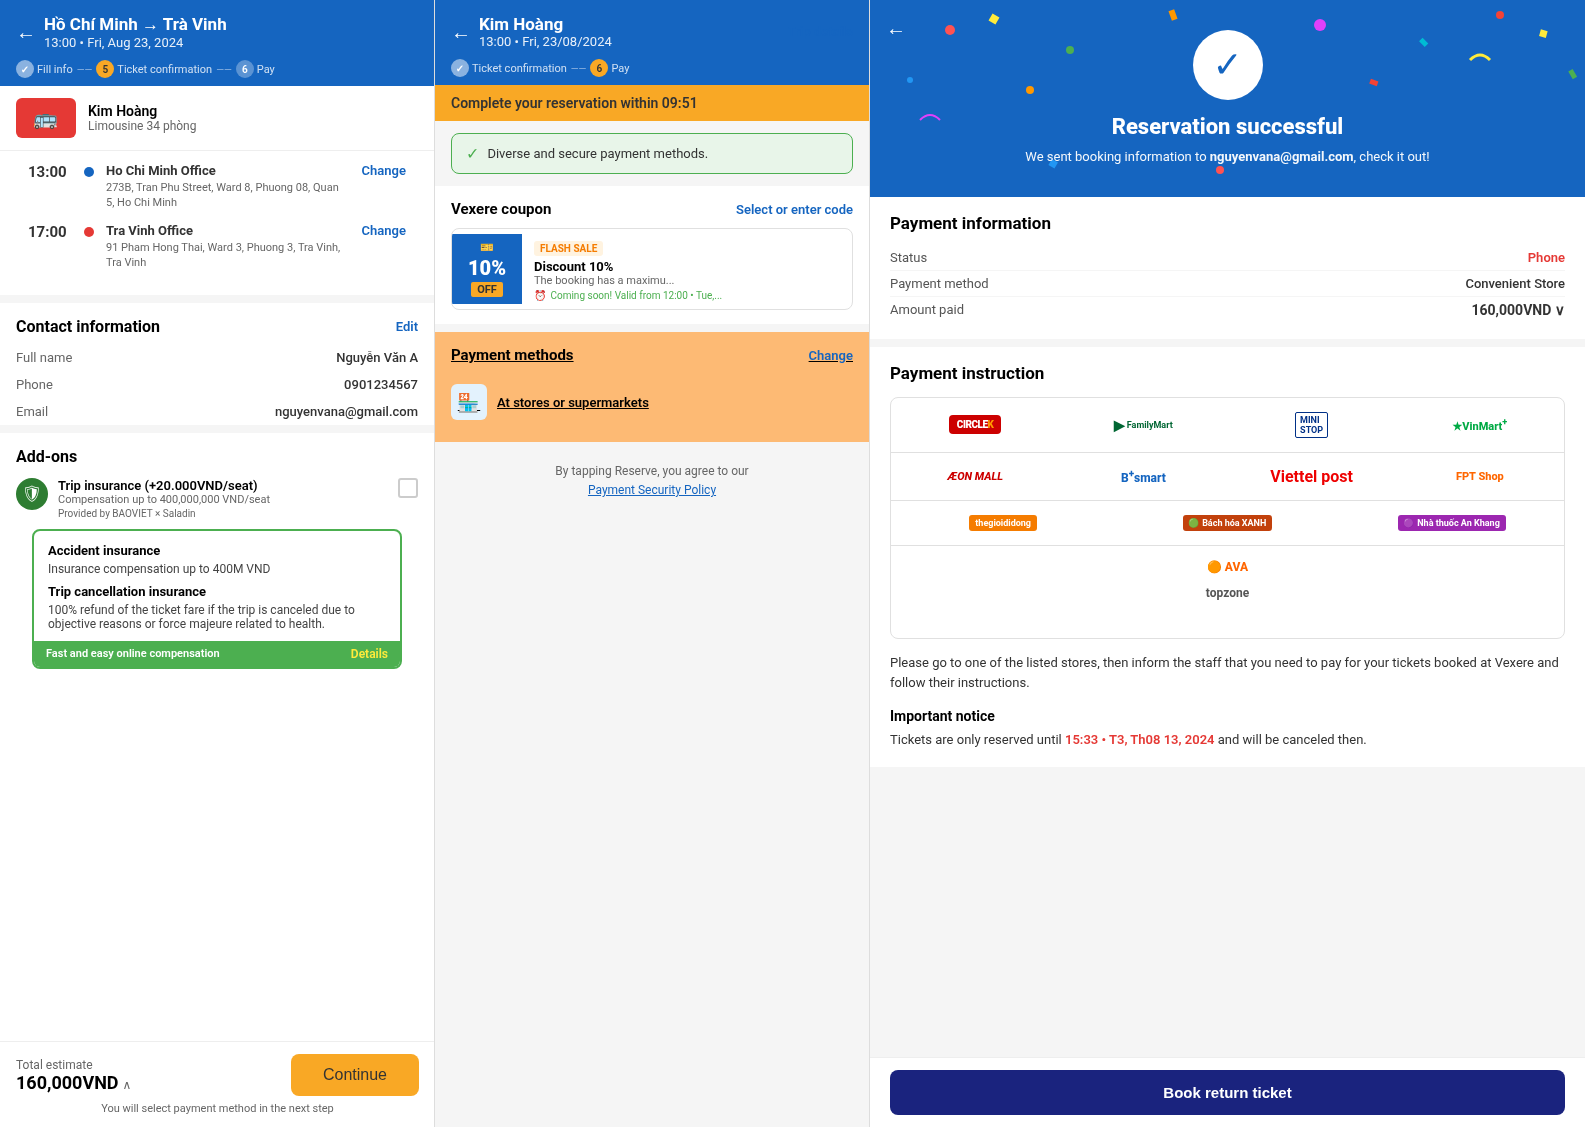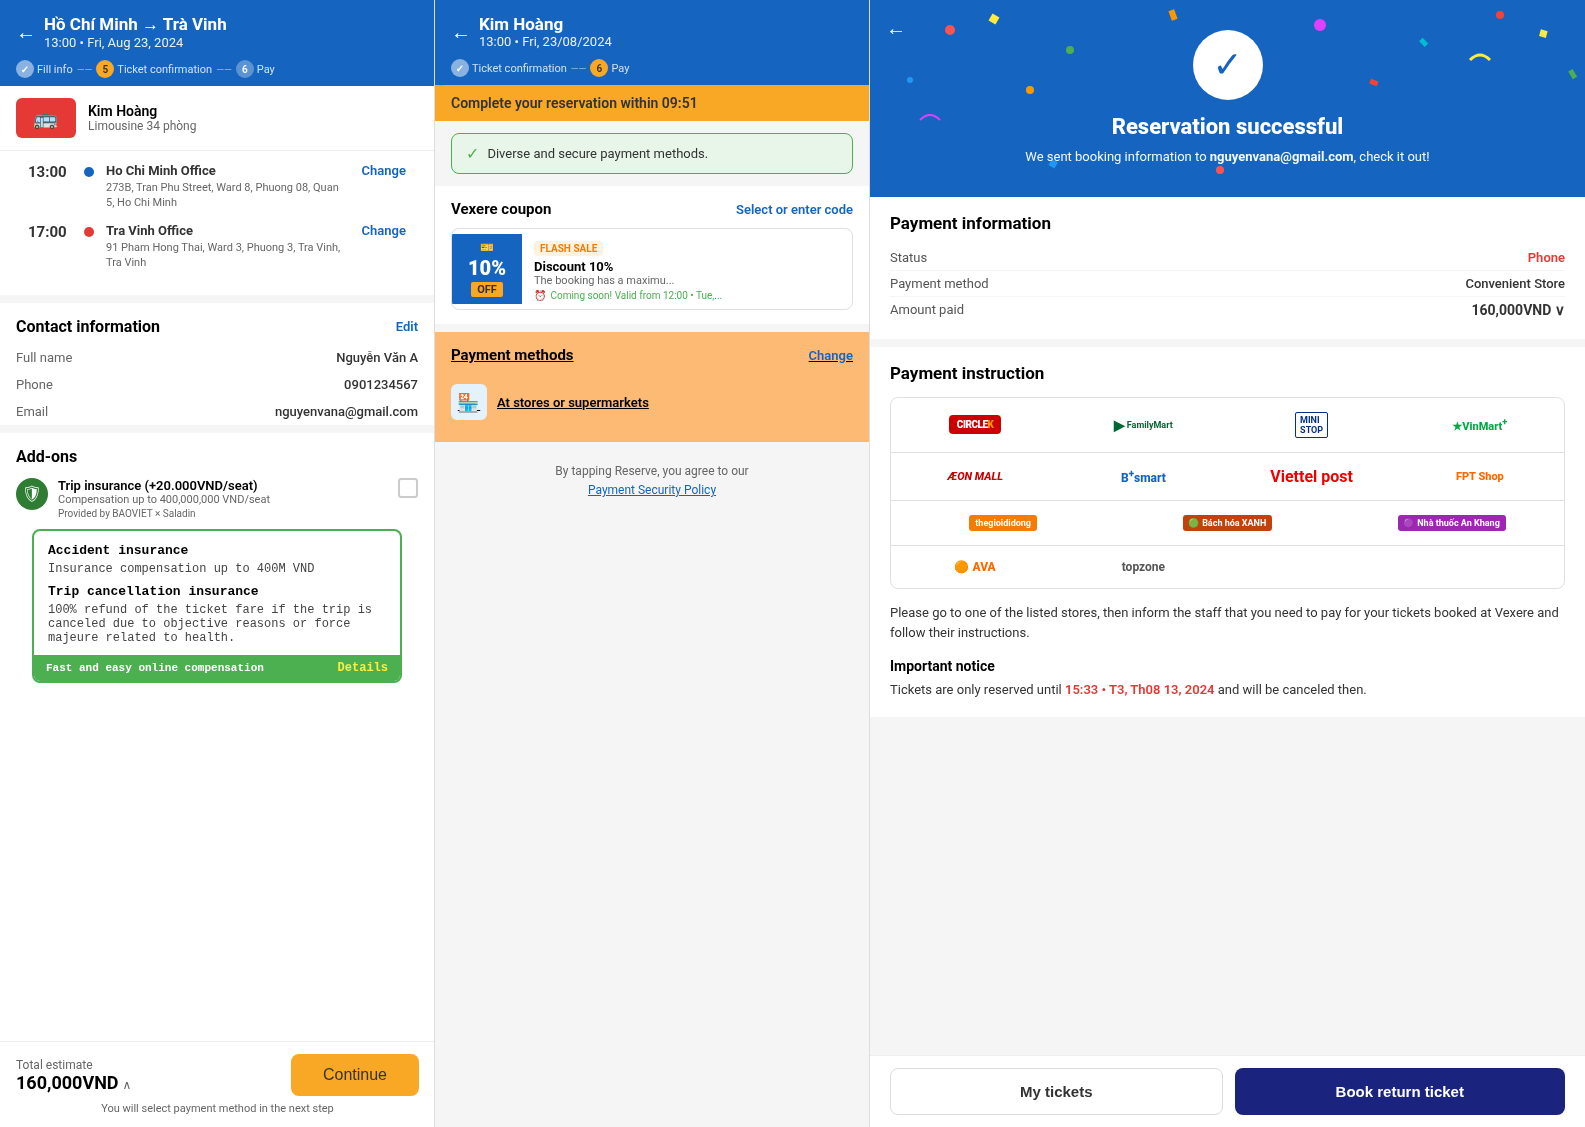"Accident insurance" .accident-card { font-family: Liberation Mono, monospace -> none }
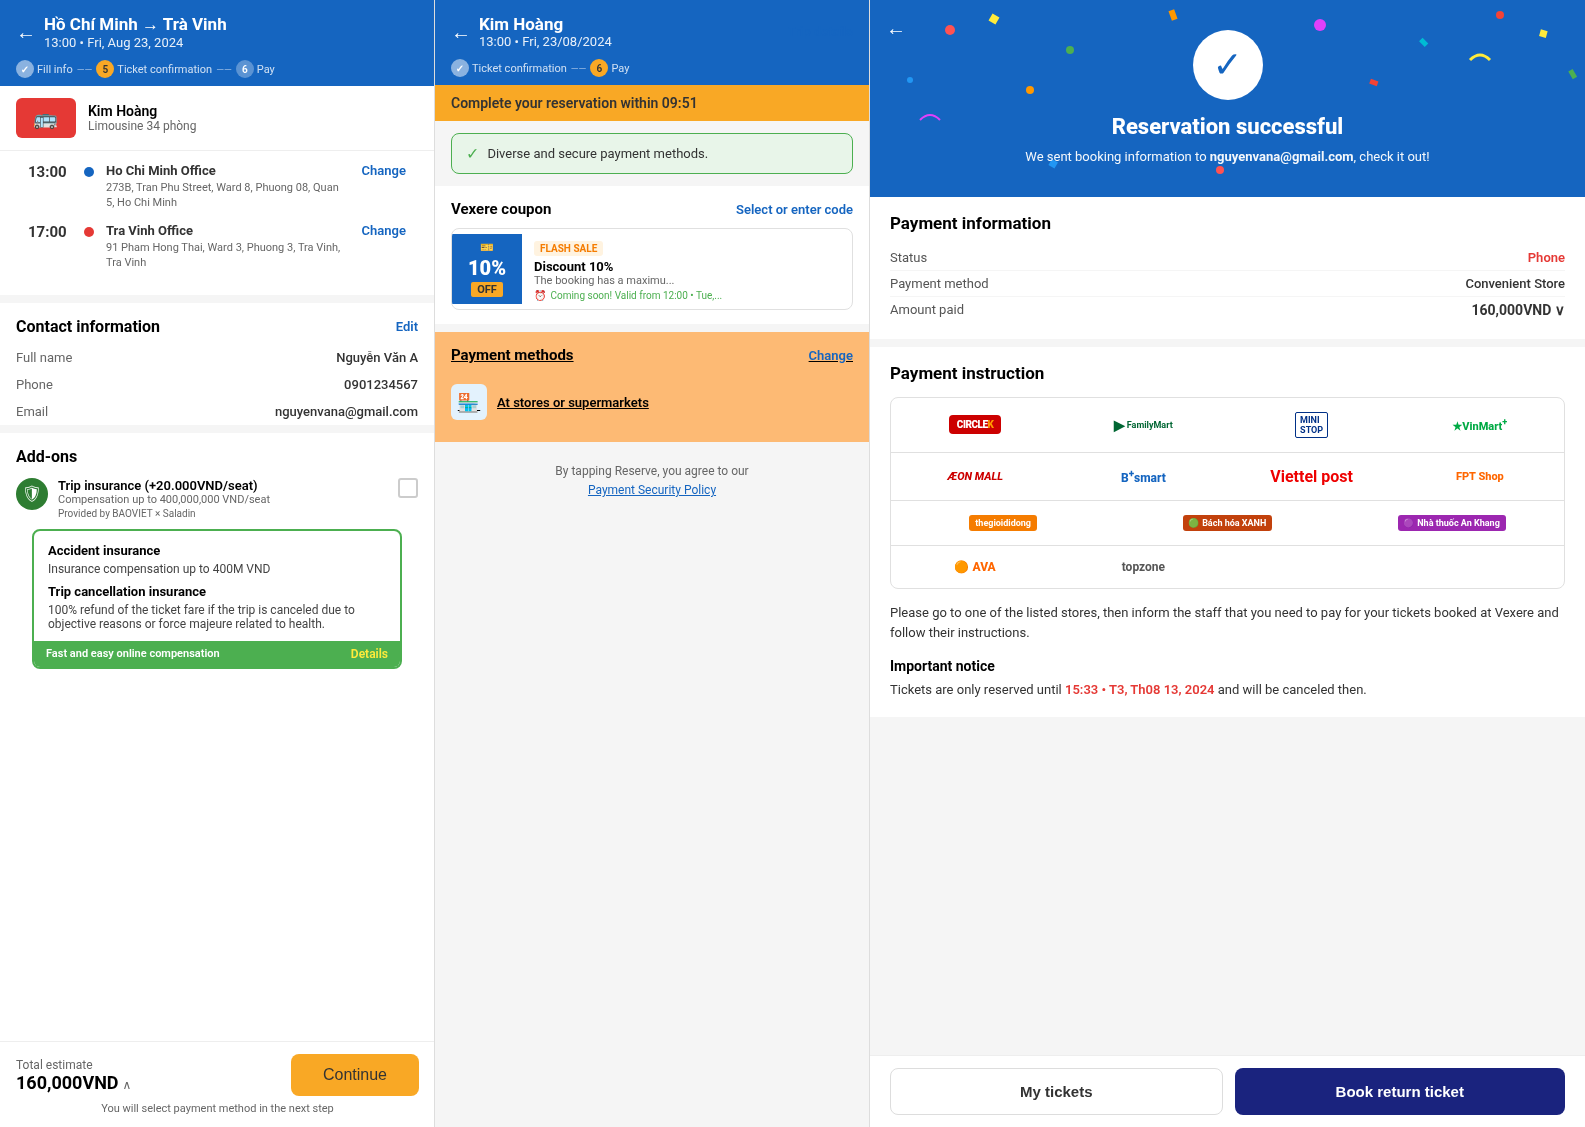"🟠 AVA" .logos-row:last-child { flex-direction: none -> column }
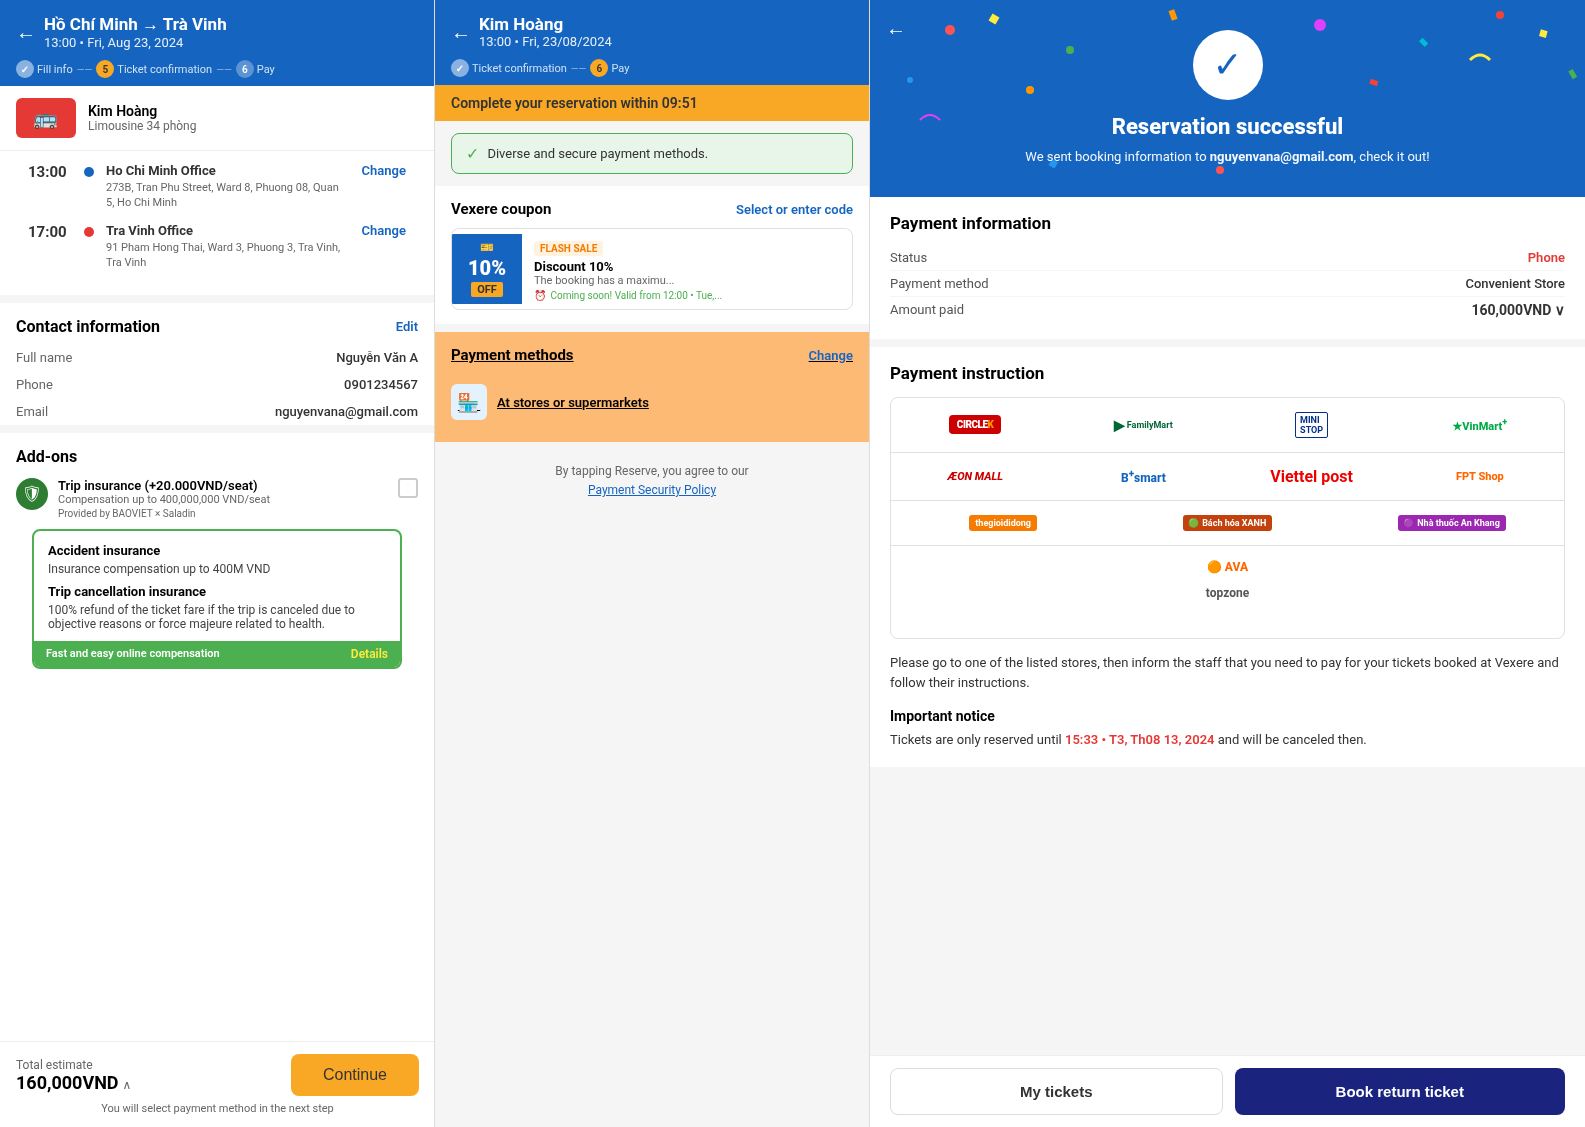"My tickets" button.my-tickets-btn { html: <button>My tickets</button> -> none }
